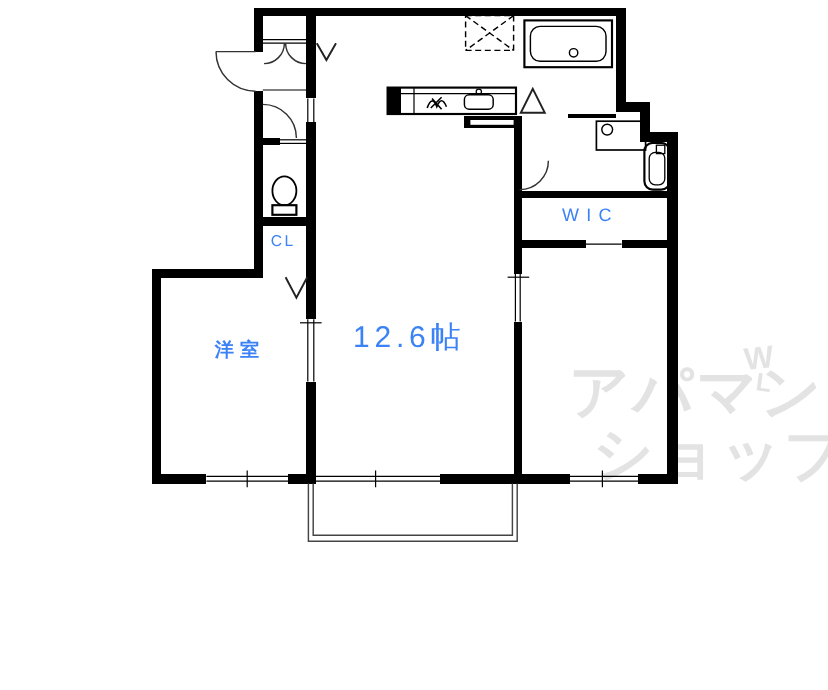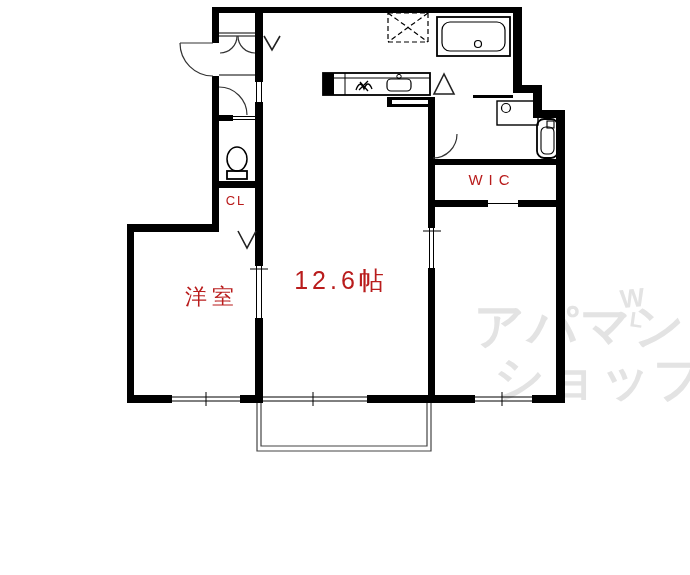"WIC" .lbl { color: #b91c1c -> #3b82f6 }
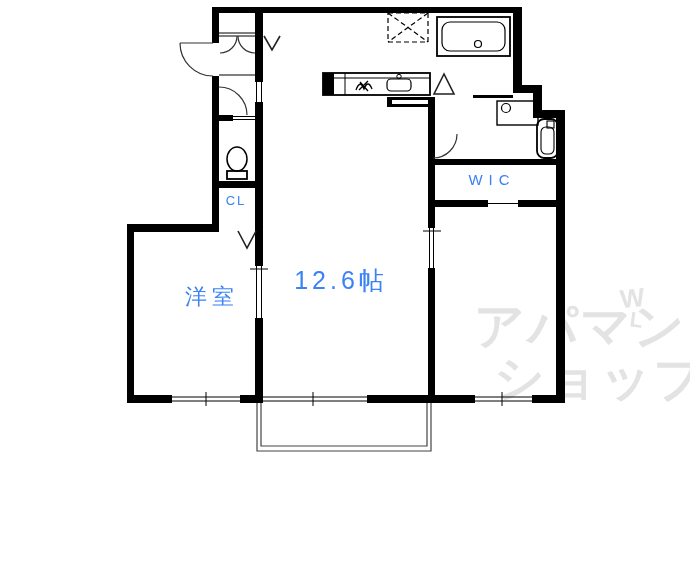"洋室" div.lbl { font-size: 22px -> 16px; font-weight: none -> bold; left: 152px -> 140px }
